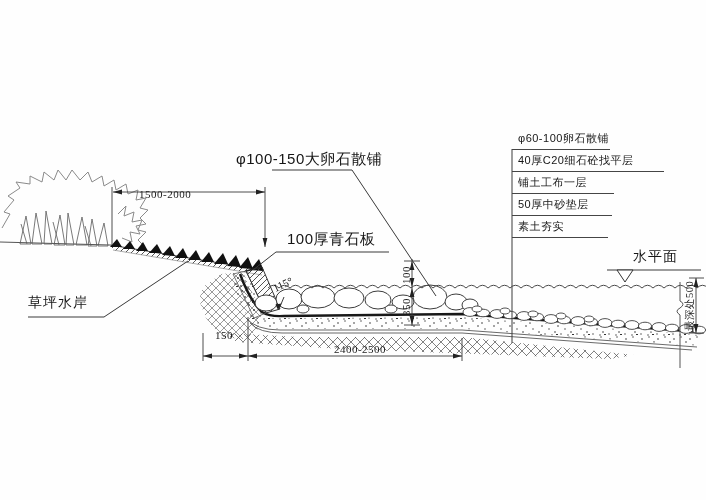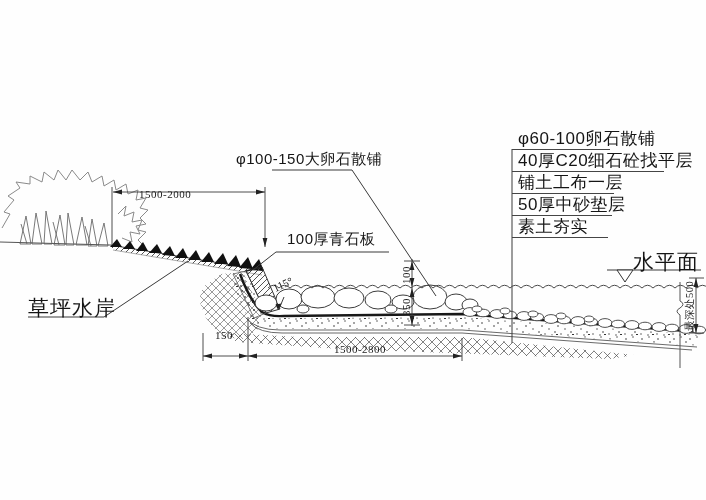"φ60-100卵石散铺" .note-row { font-size: 17px -> 11px }
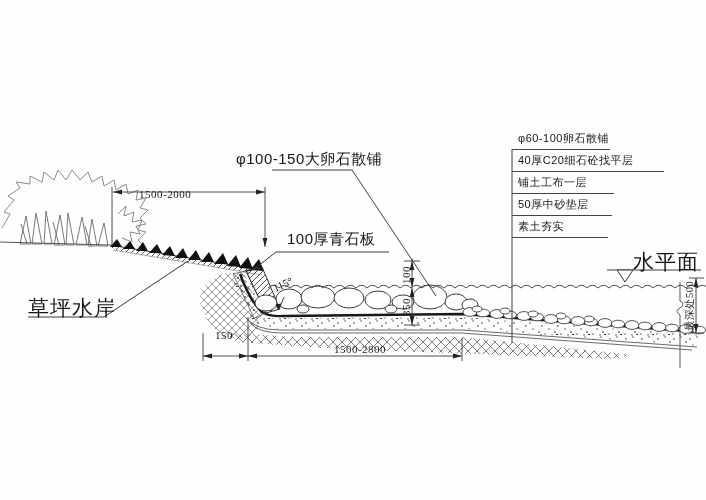"水平面" .lbl-big { font-size: 21px -> 14px }
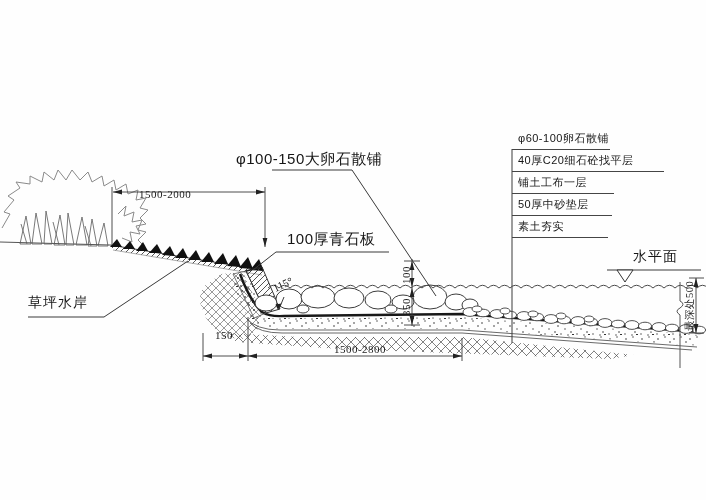"1500-2800" div.dimtxt { text: 1500-2800 -> 2400-2500 }
